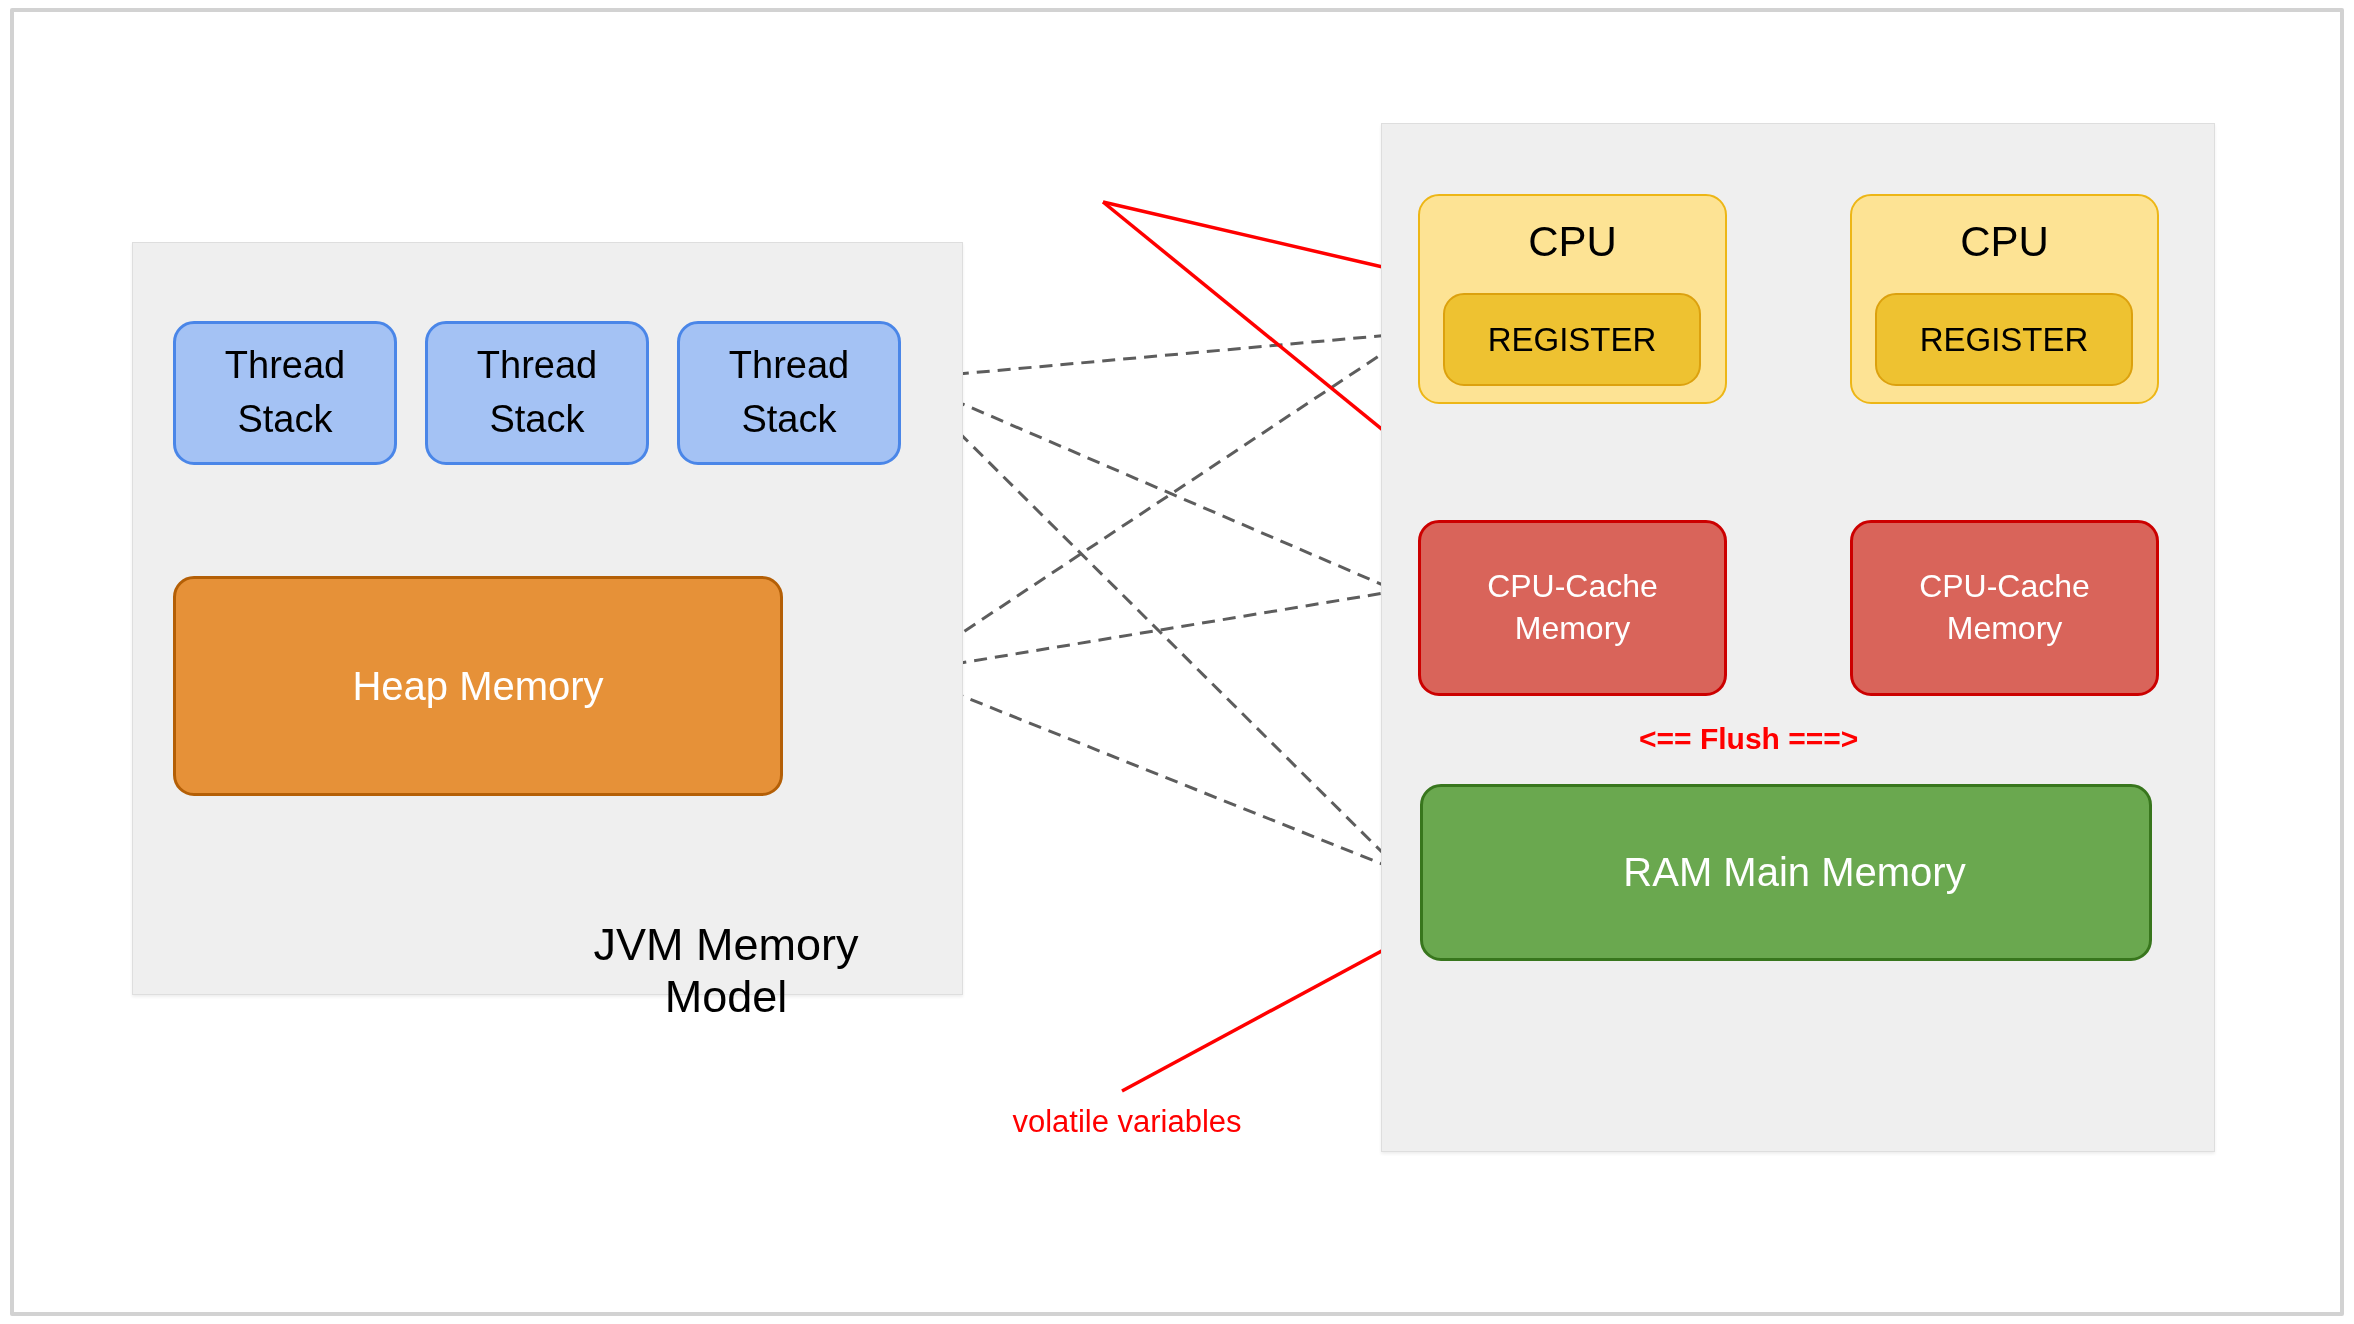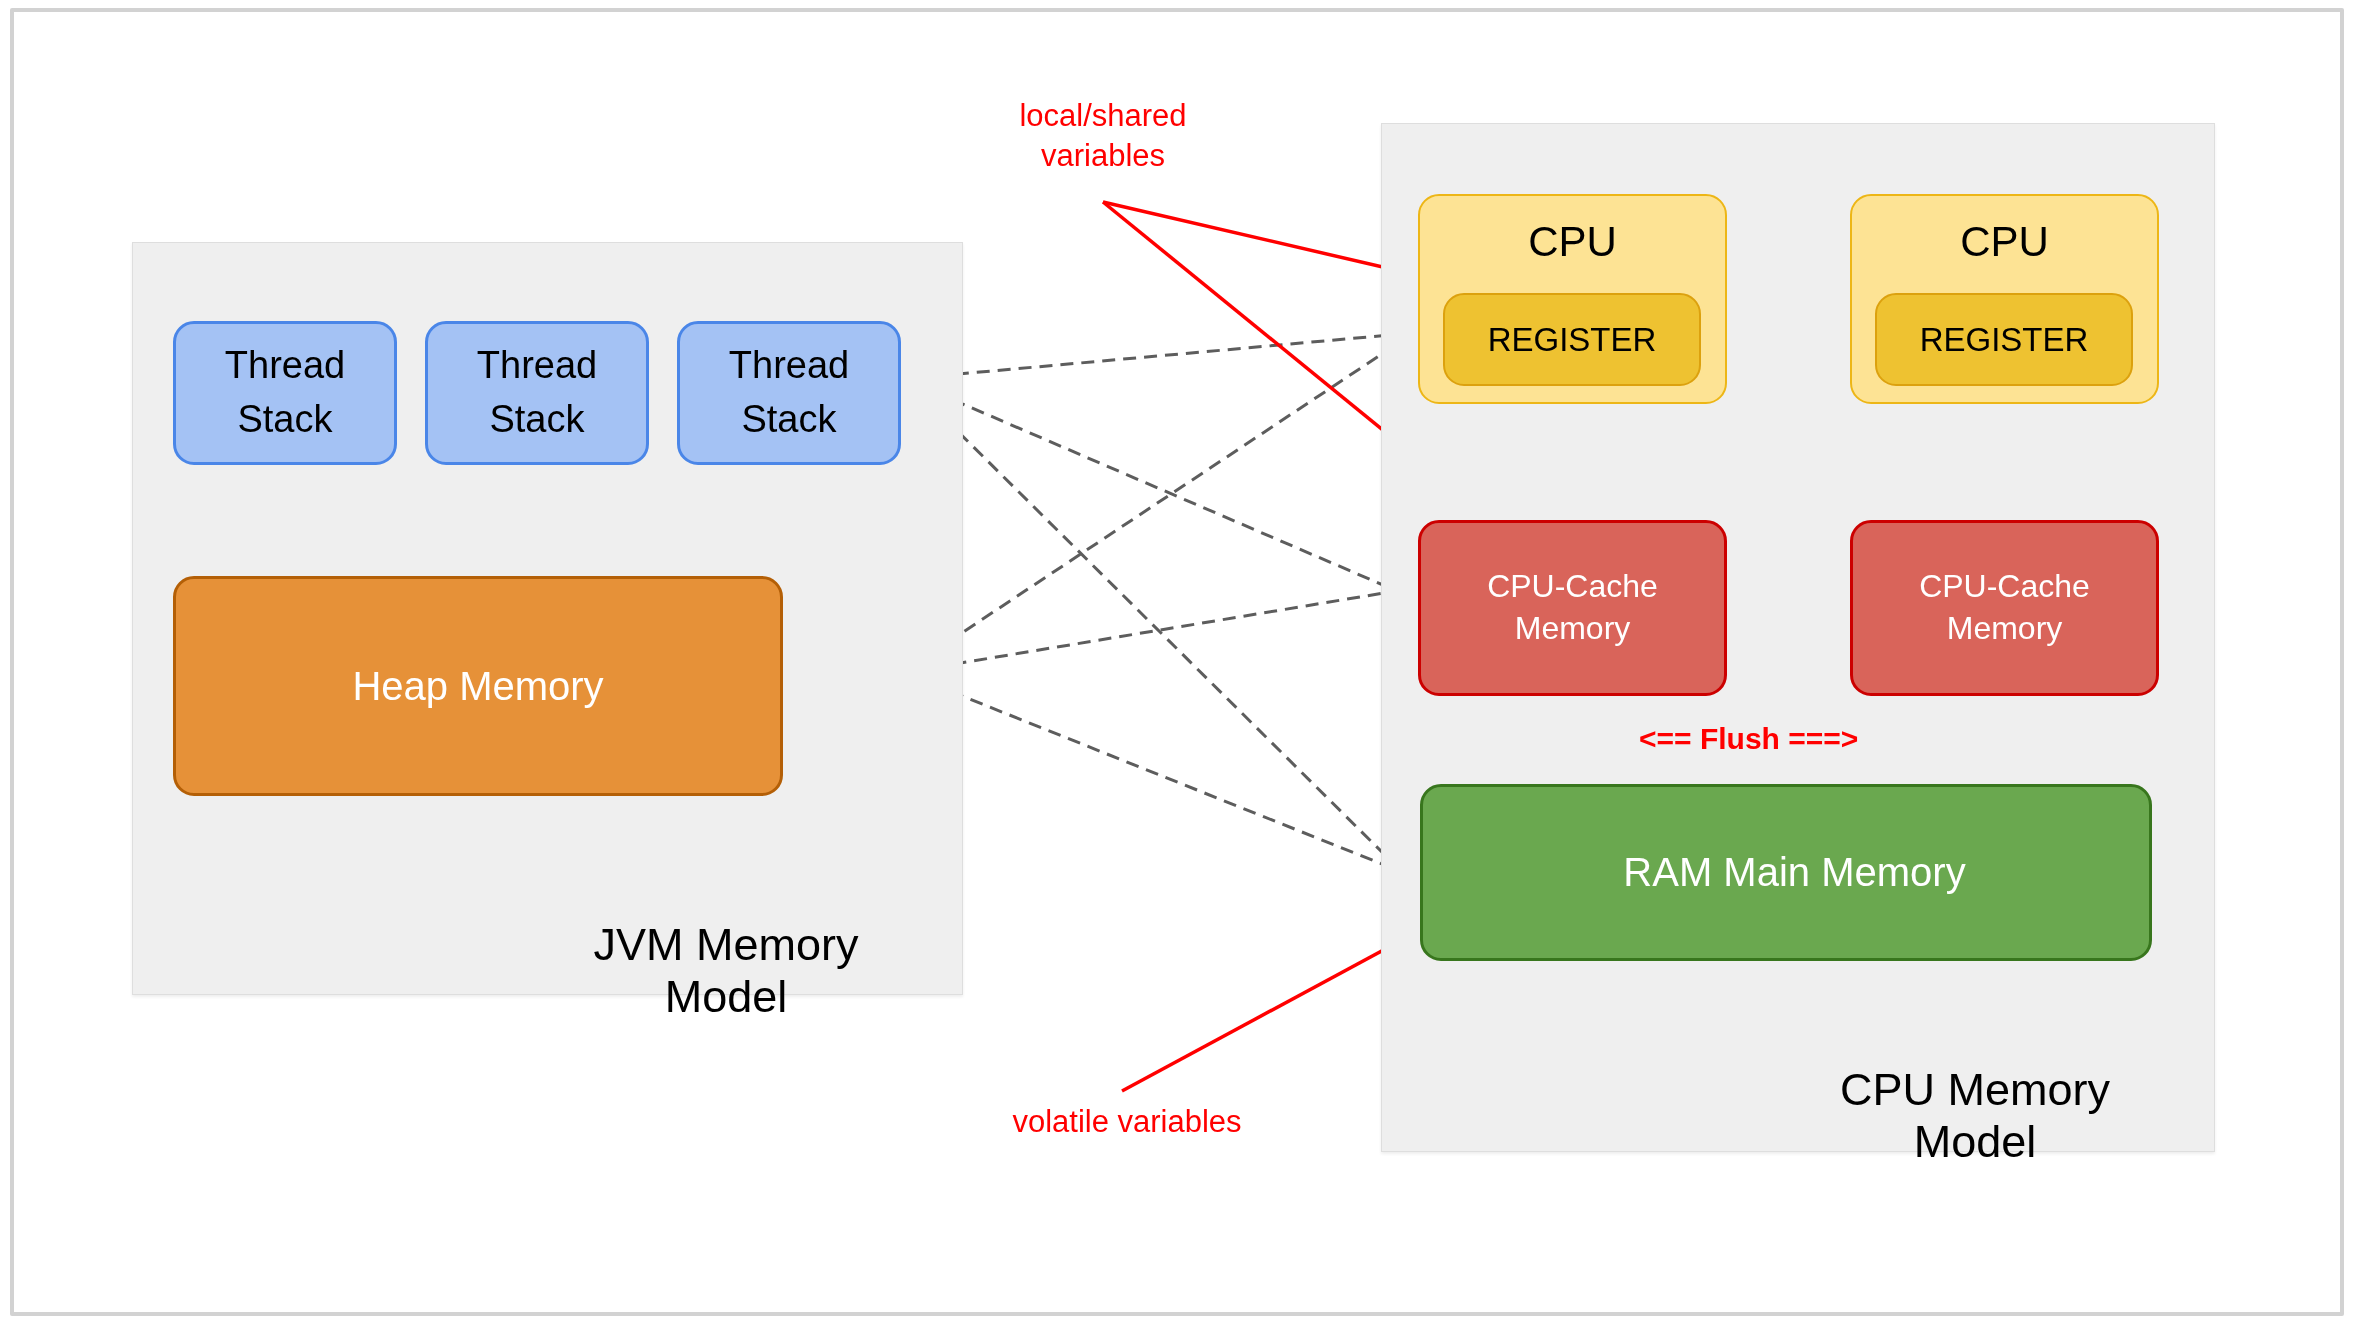"local/shared variables" div.note { html: <div>local/shared variables</div> -> none }
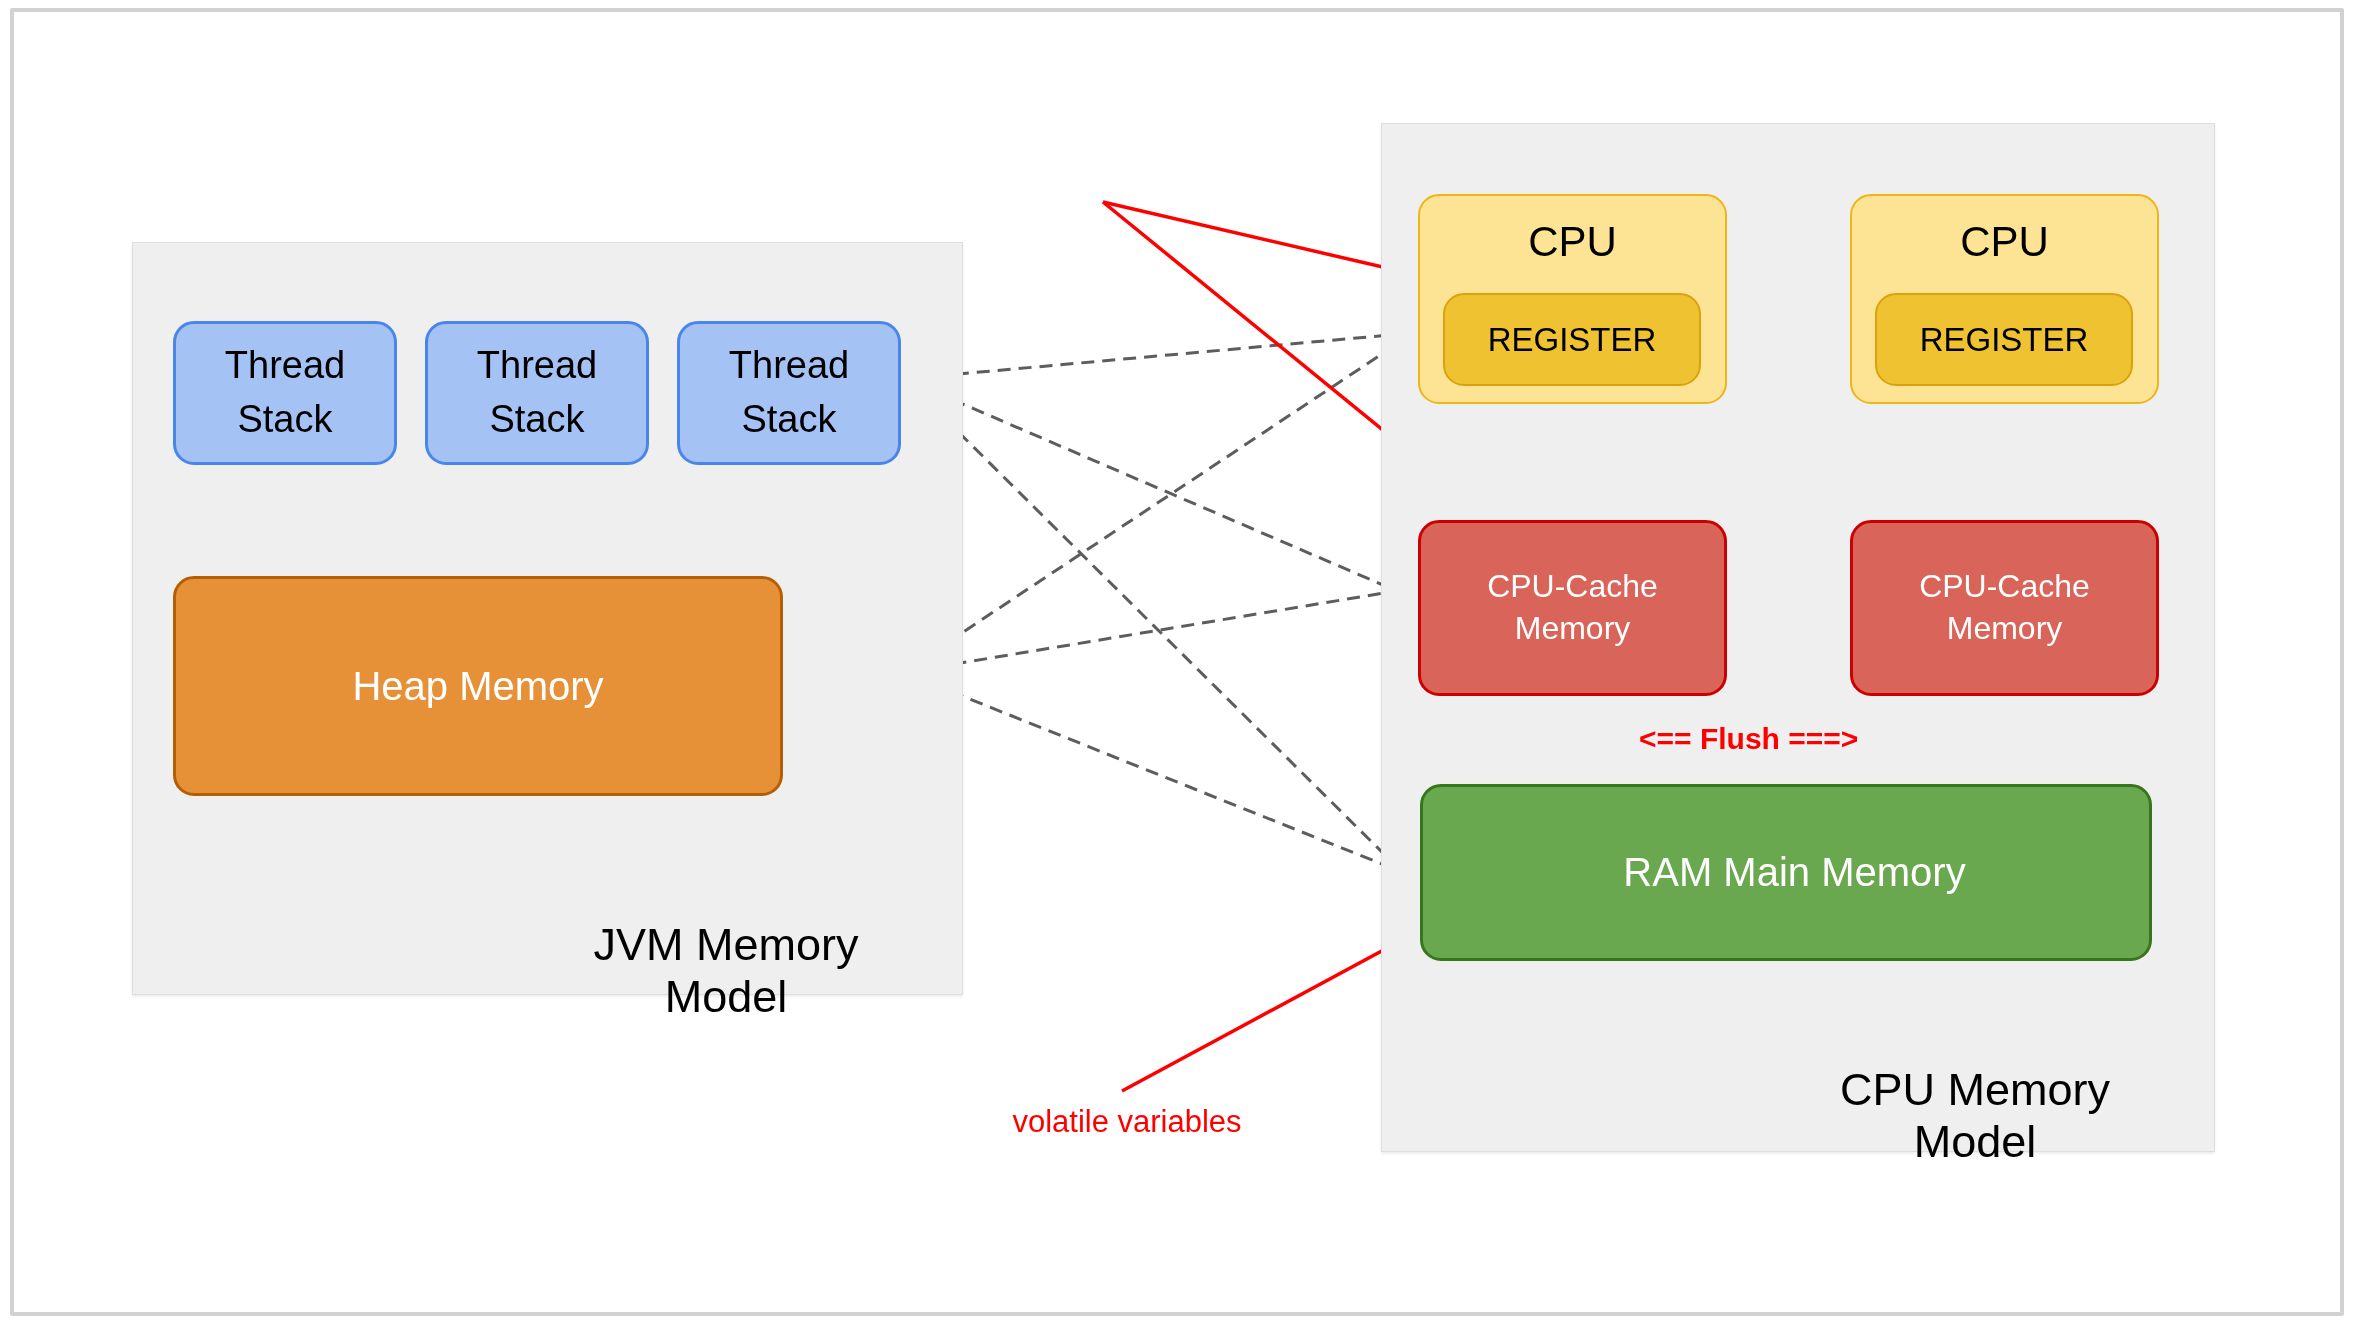"CPU Memory Model" div.panel-title { html: <div>CPU Memory Model</div> -> none }
